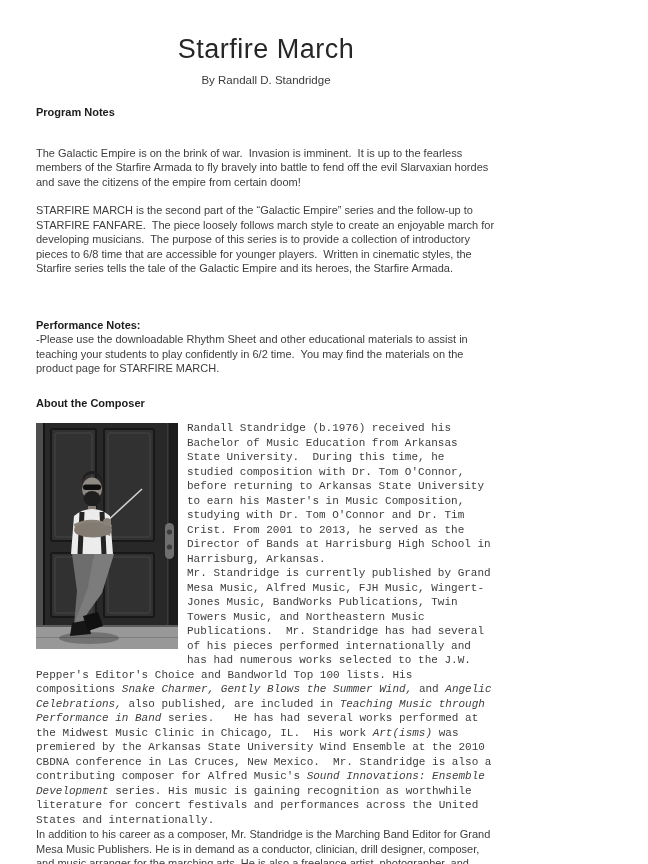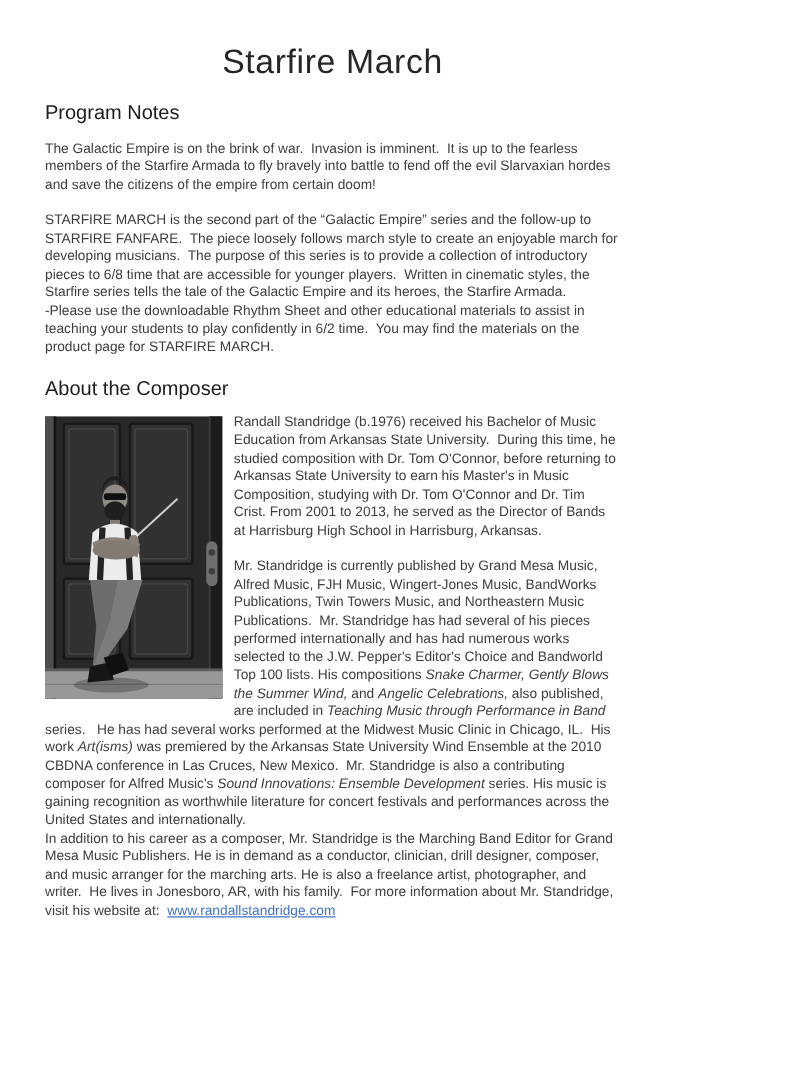"By Randall D. Standridge" div.byline { html: none -> <div>By Randall D. Standridge</div> }
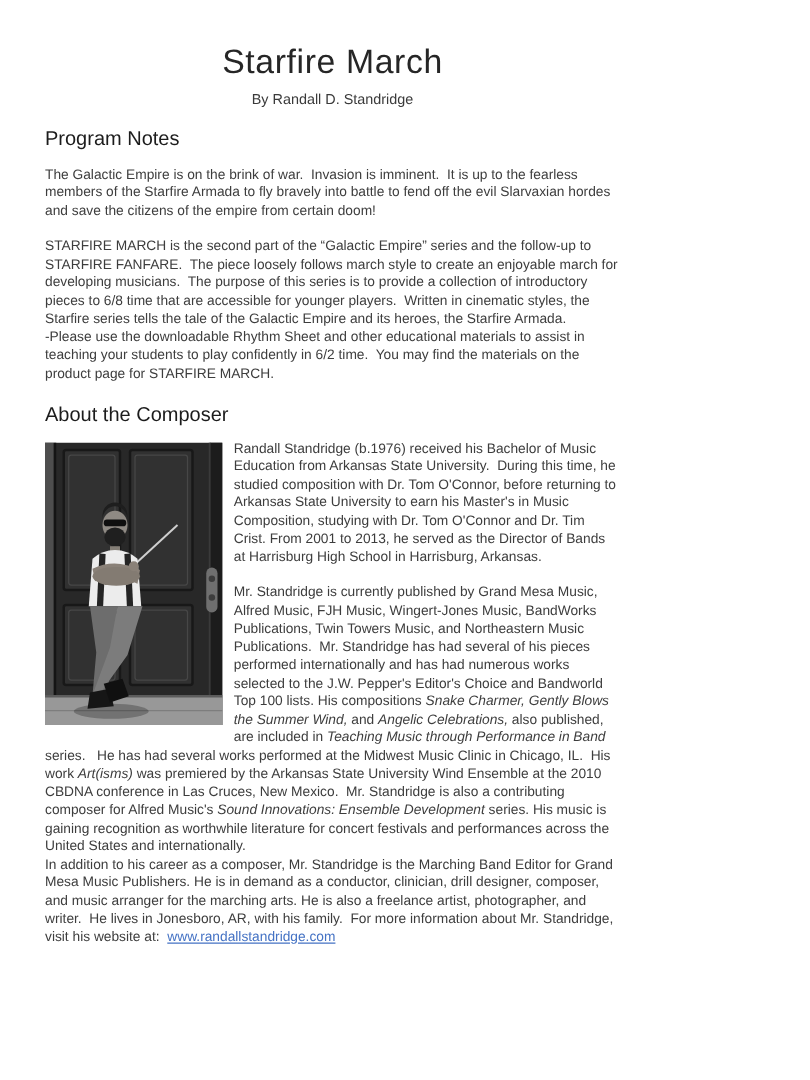"Program Notes" .h { font-size: 16px -> 11px; font-weight: 400 -> 700 }
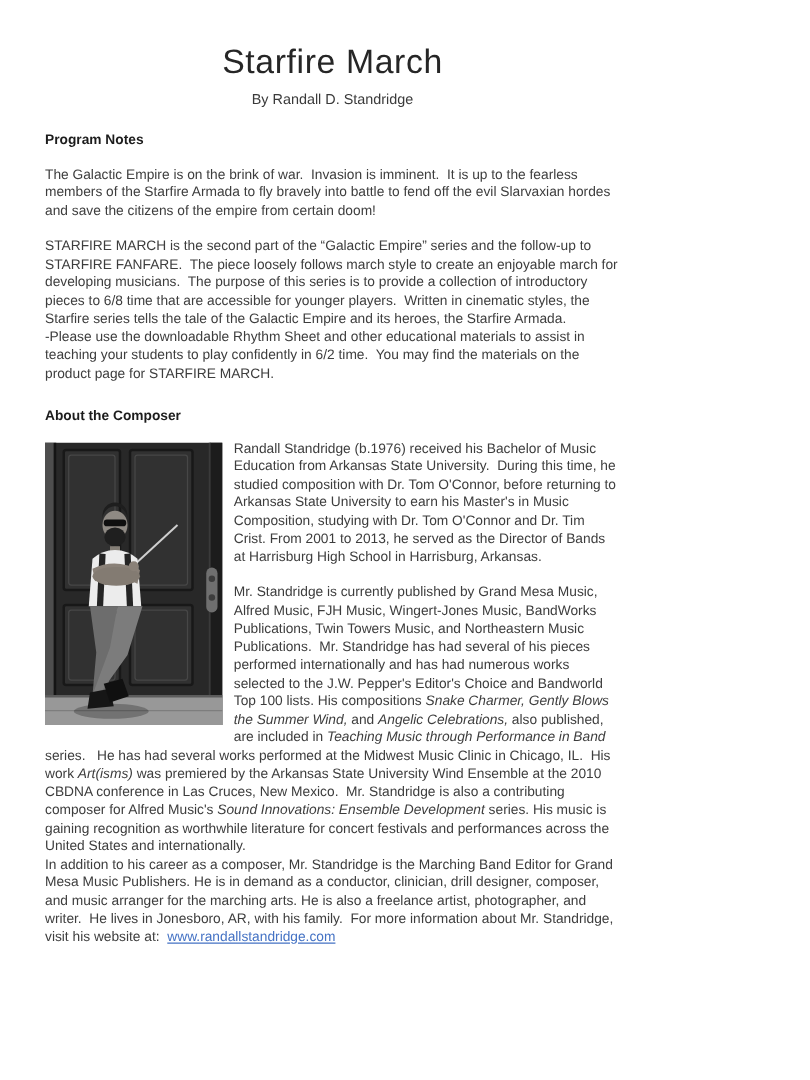"The Galactic Empire is on" .p1 { margin-top: 13px -> 26px }
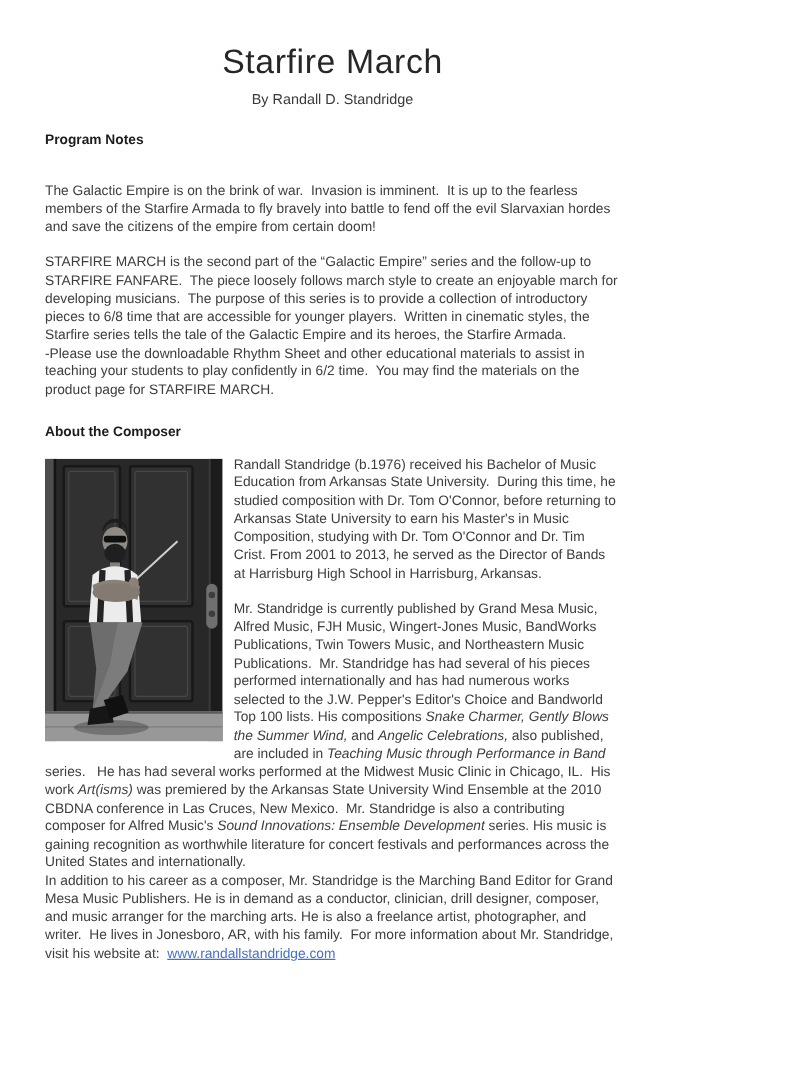"Performance Notes:" div.h { html: none -> <div>Performance Notes:</div> }
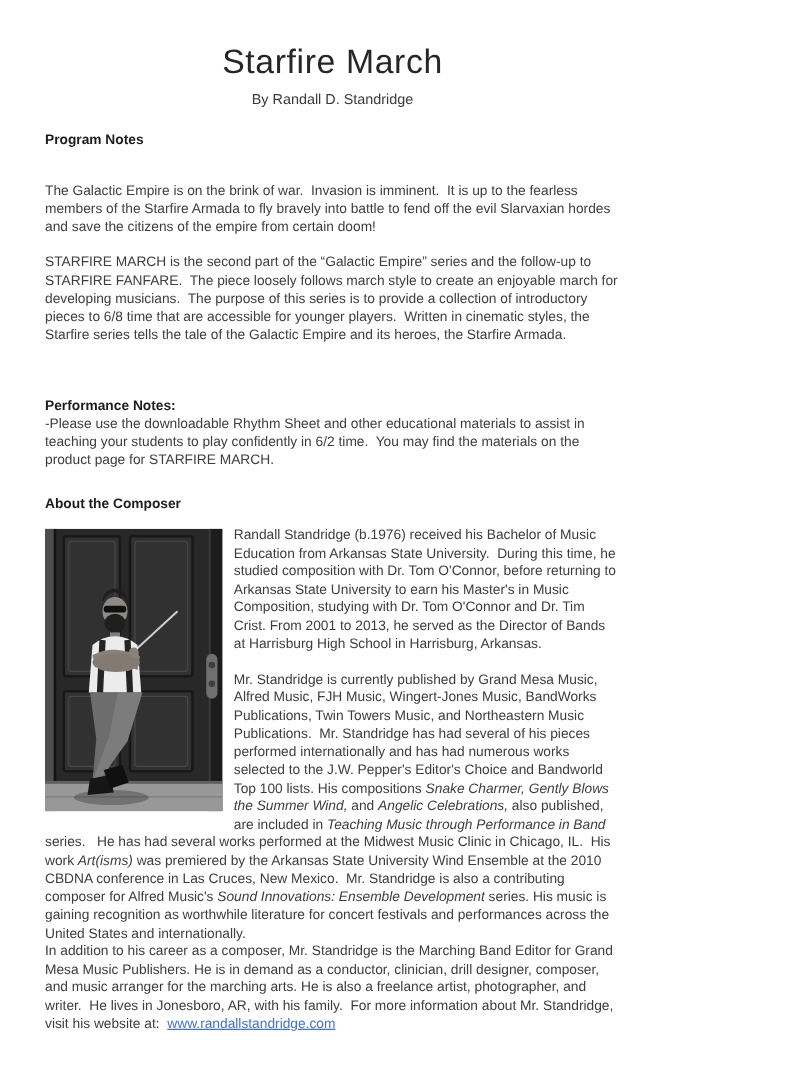"Randall Standridge (b.1976) received his" .composer-section { font-family: none -> Liberation Mono, monospace }
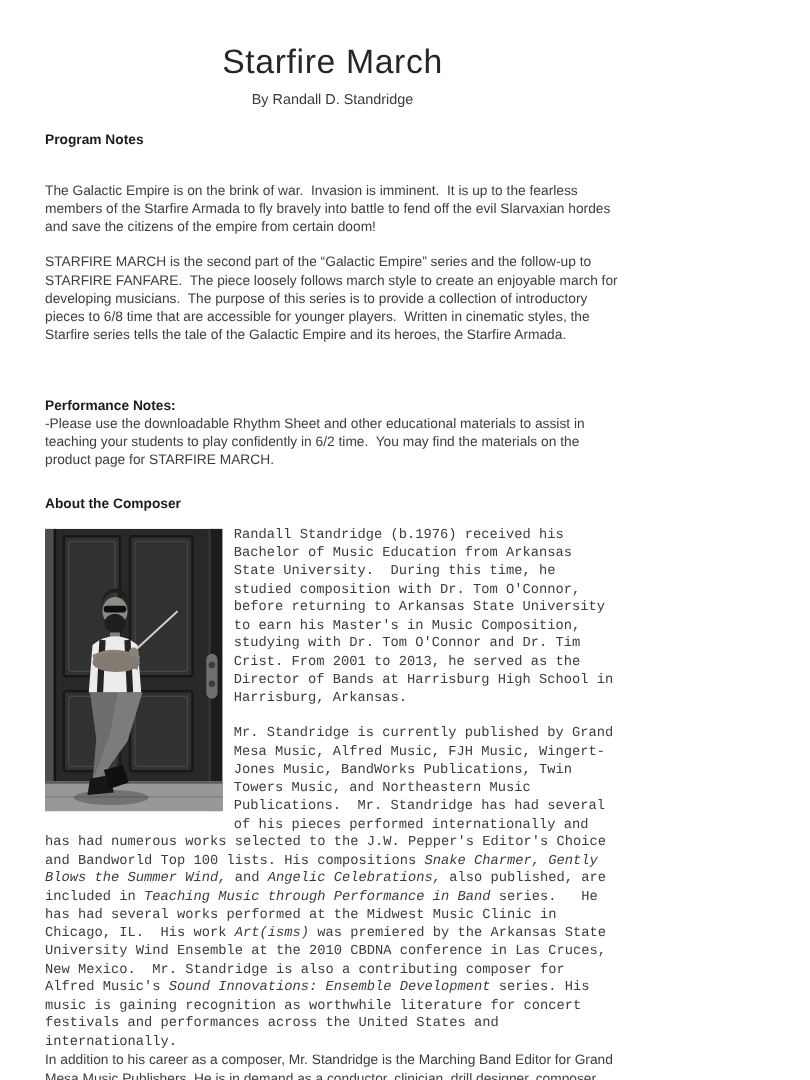"Mr. Standridge is currently published" .c2 { margin-top: 14px -> none }
